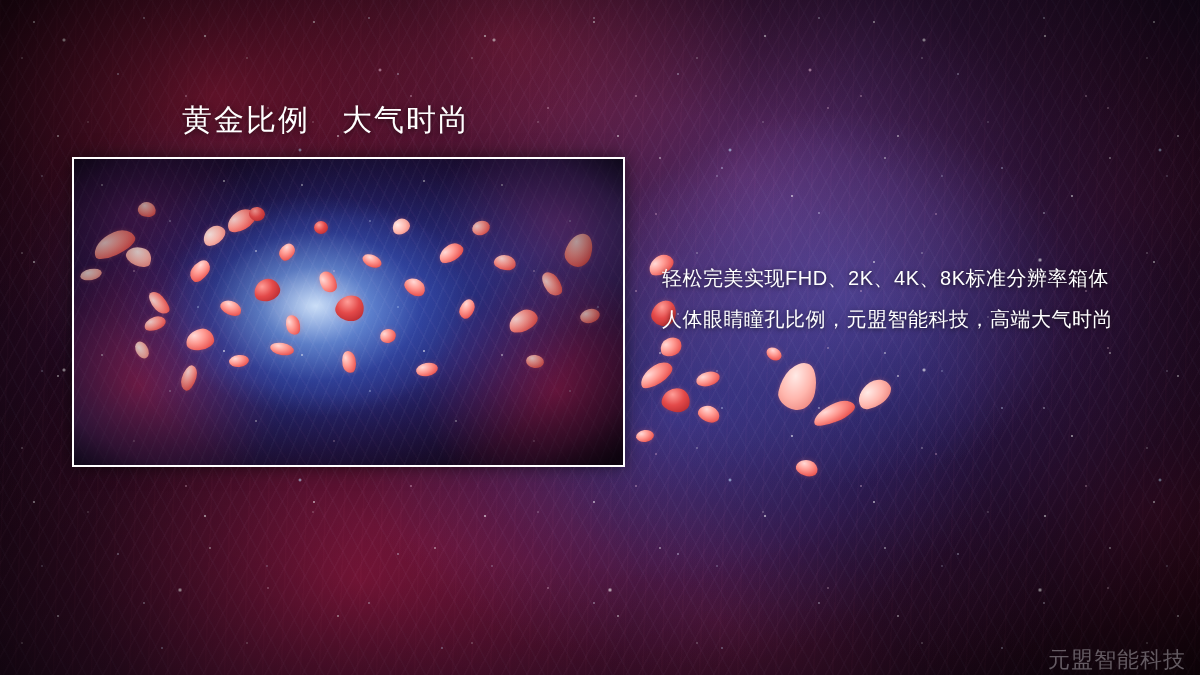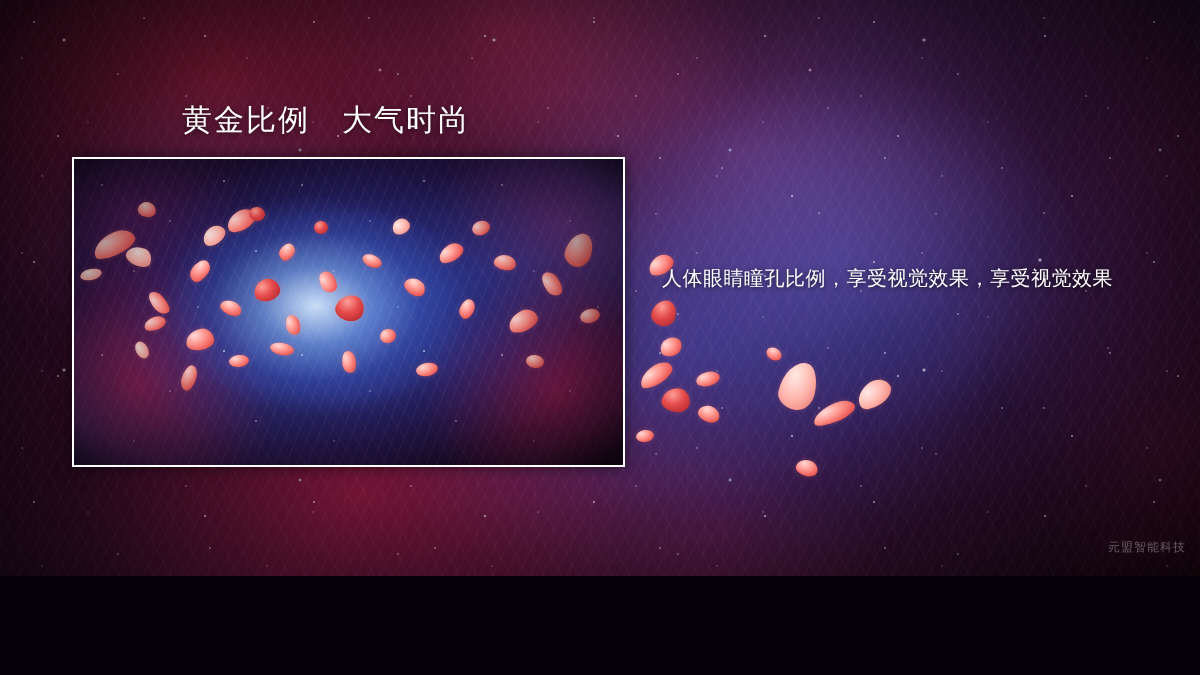"黄金比例 大气时尚" #slide { height: 576px -> 675px }
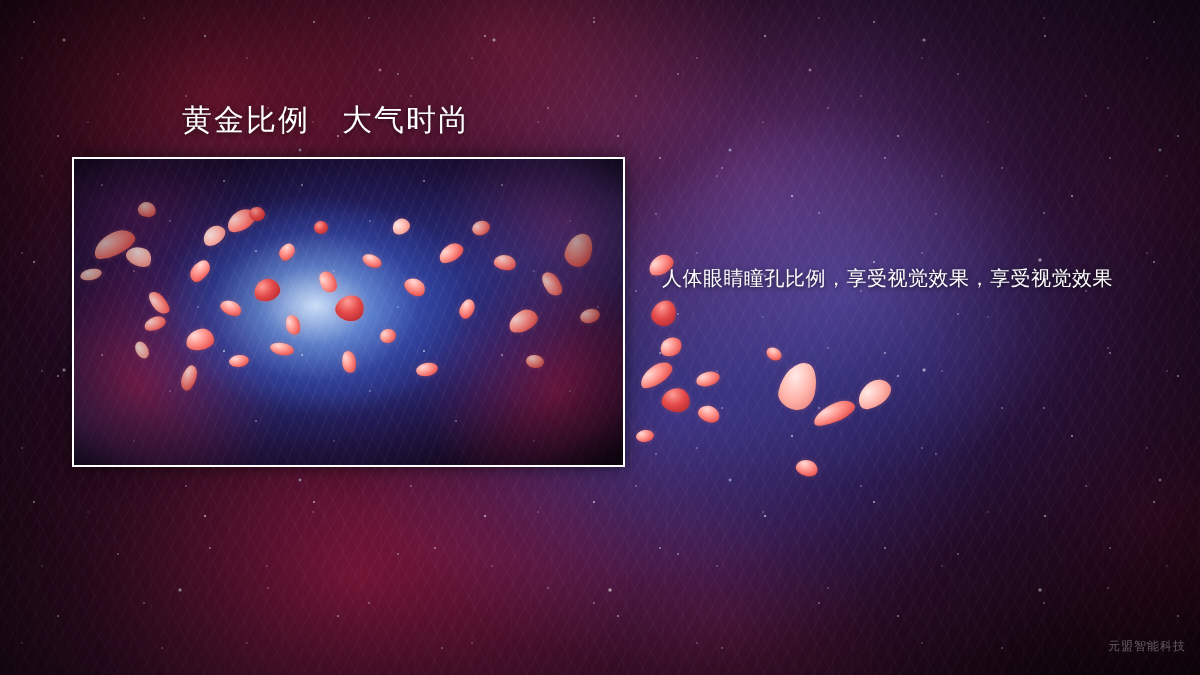"轻松完美实现FHD、2K、4K、8K标准分辨率箱体" div.line { html: none -> <div>轻松完美实现FHD、2K、4K、8K标准分辨率箱体</div> }
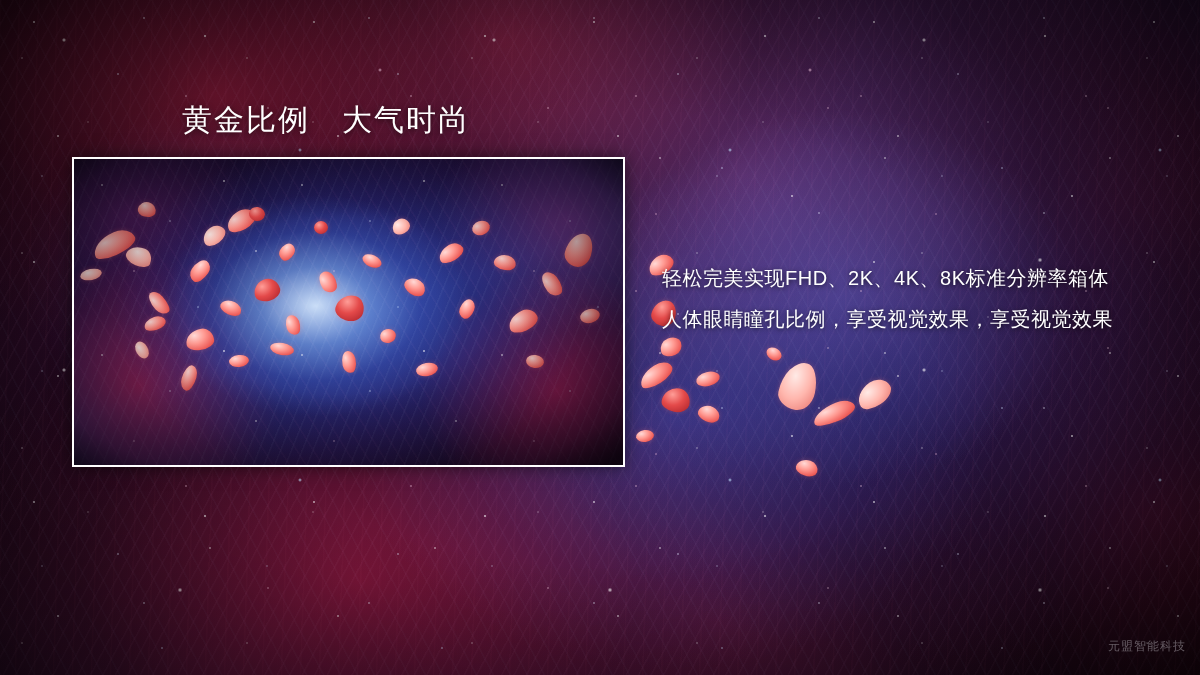"人体眼睛瞳孔比例，享受视觉效果，享受视觉效果" div.line { text: 享受视觉效果，享受视觉效果 -> 元盟智能科技，高端大气时尚 }
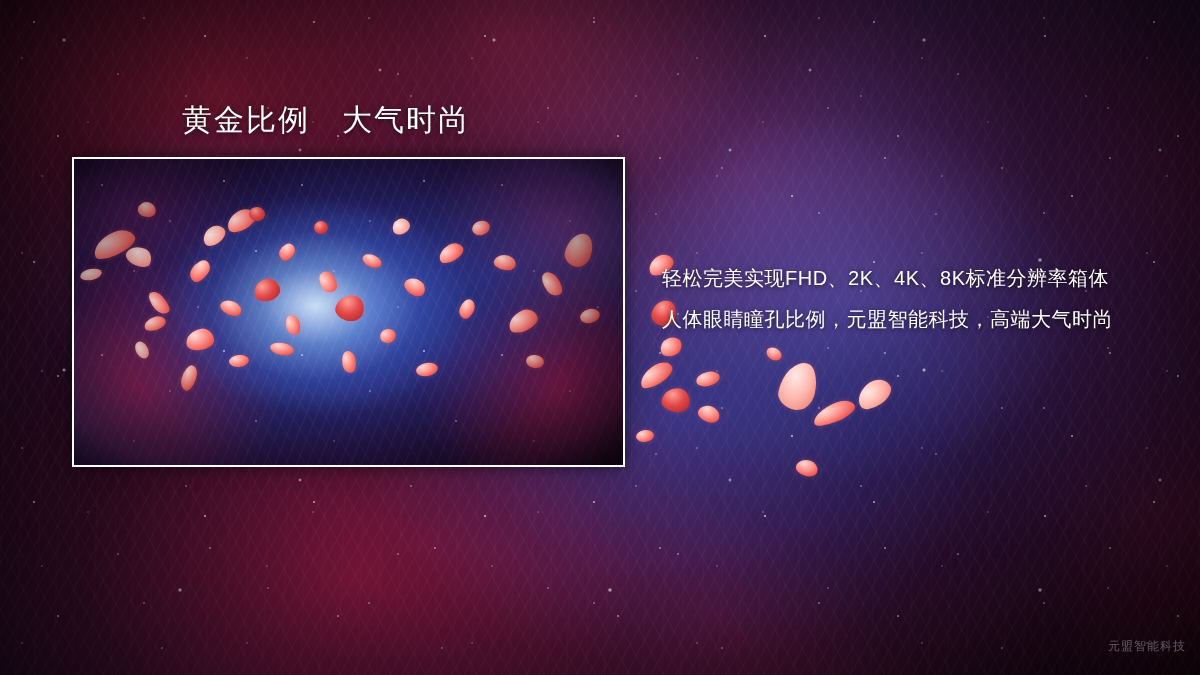"元盟智能科技" #watermark { bottom: 20px -> 0; font-size: 12px -> 22px }
